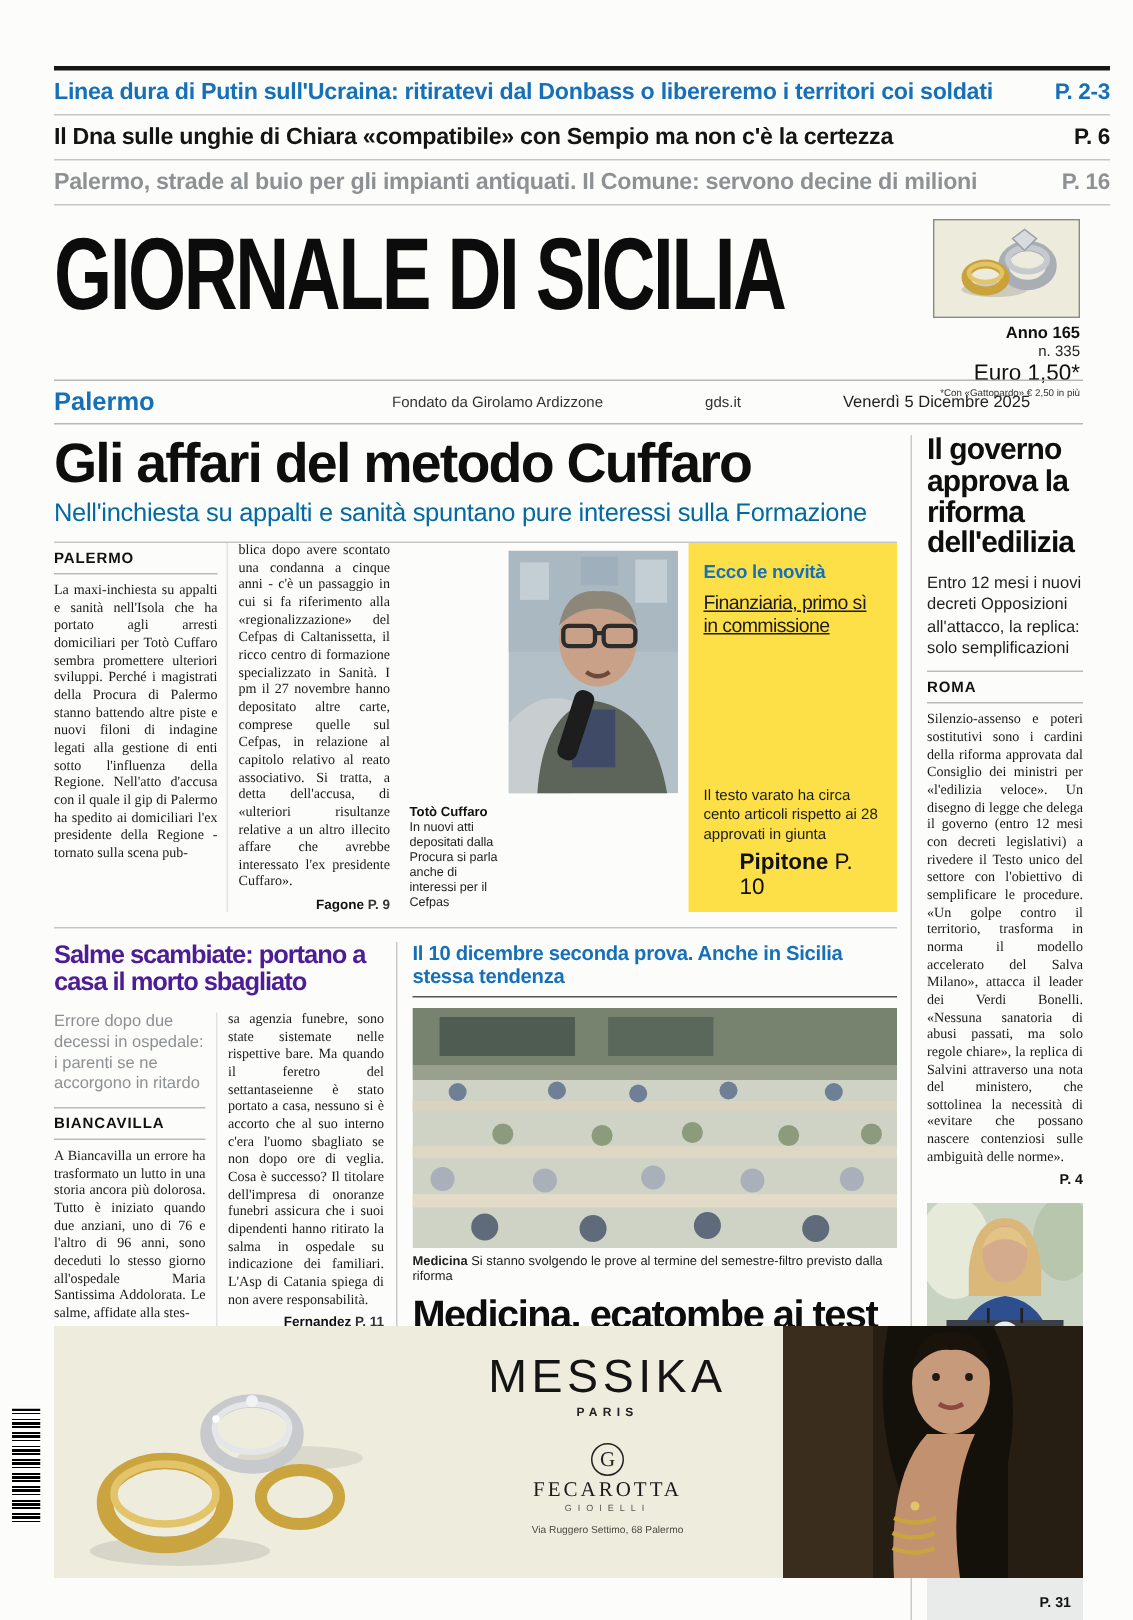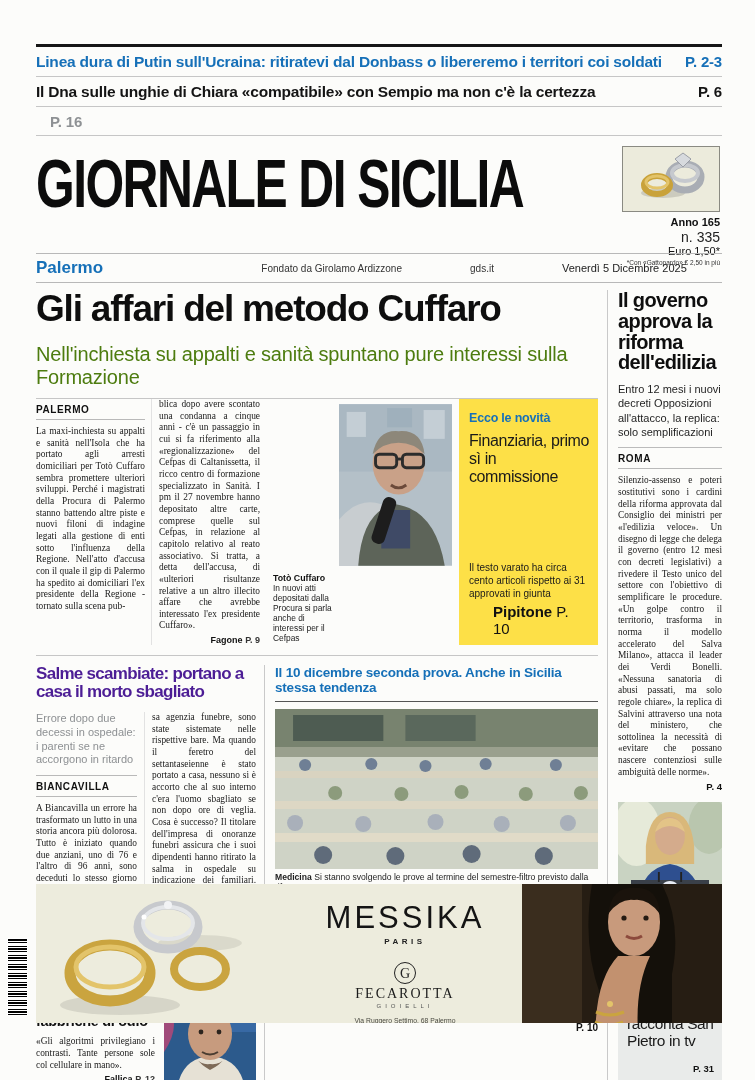"Linea dura di Putin sull'Ucraina:" .top-strip { right: 33px -> 15px }
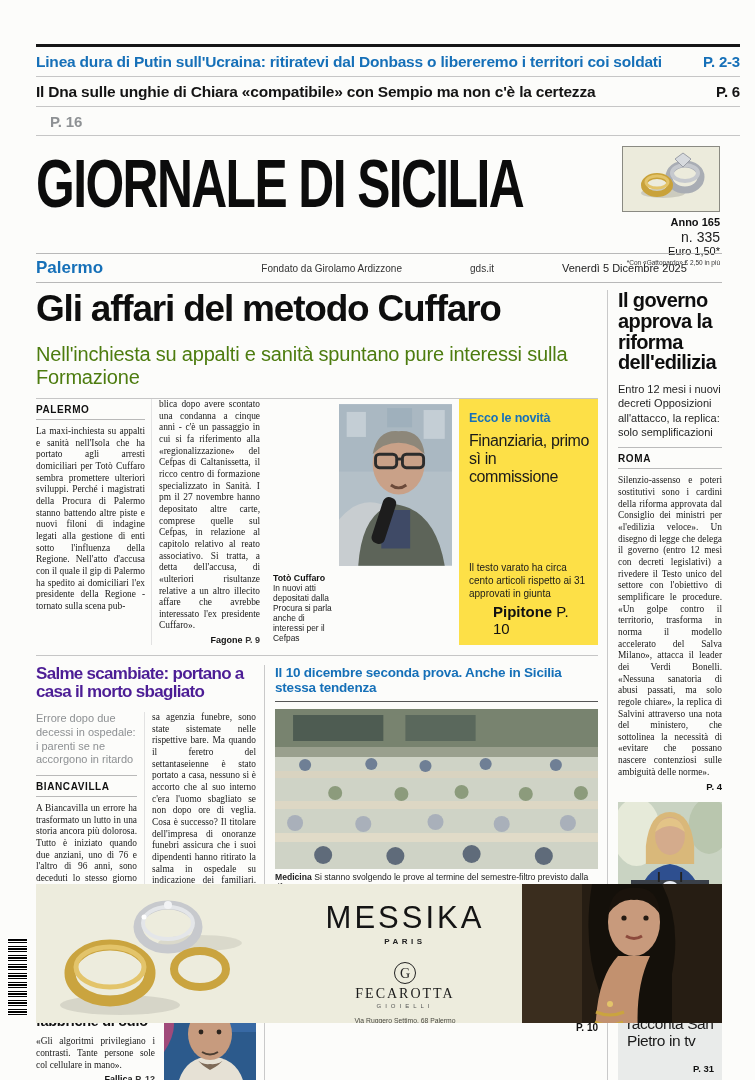"Palermo, strade al buio per" span { html: none -> <span>Palermo, strade al buio per gli impianti antiquati. Il Comune: servono decine di milioni</span> }
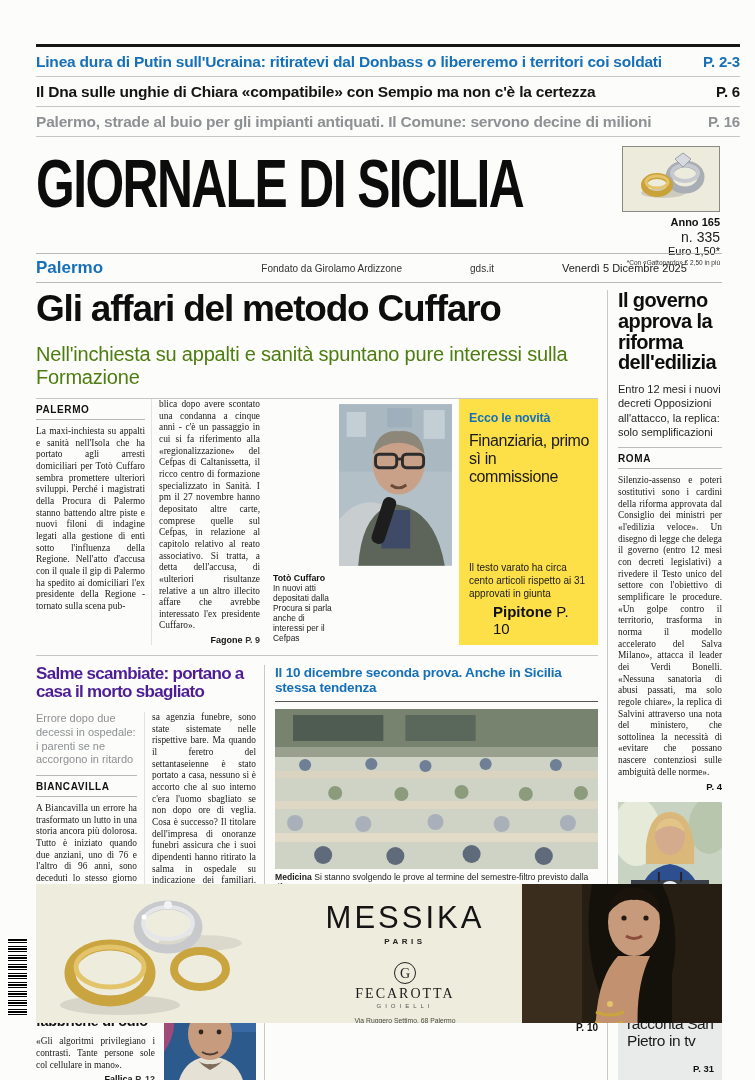"n. 335" .mast-info .num { font-size: 14px -> 10px }
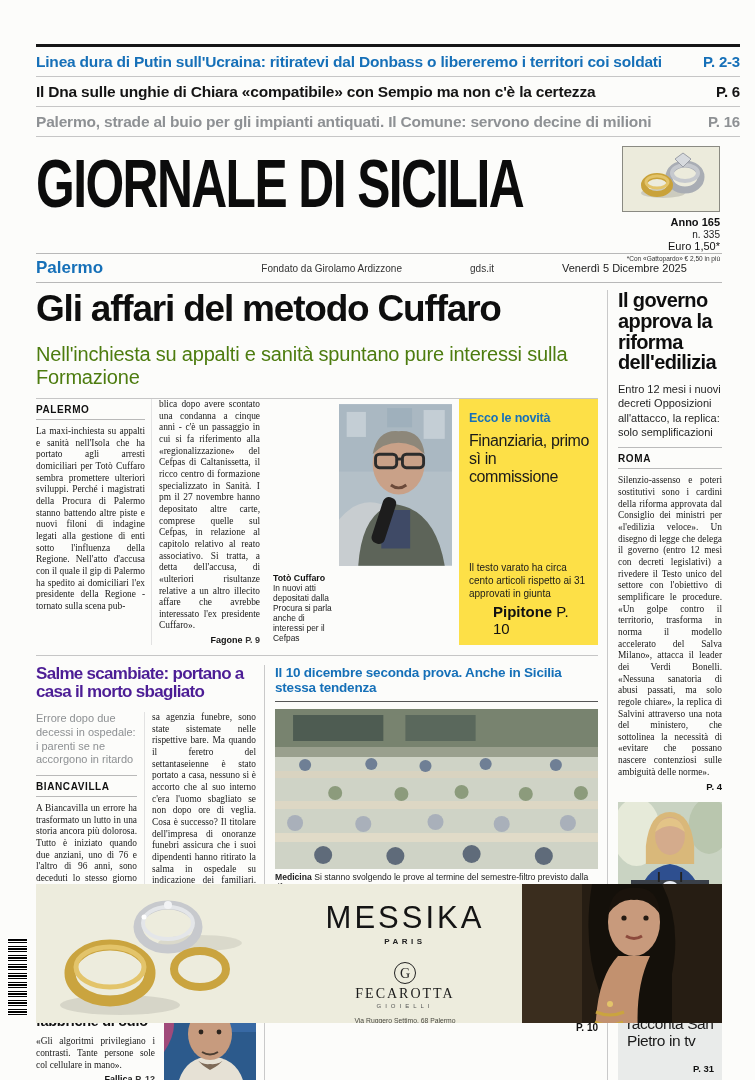"Euro 1,50*" .mast-info .euro { font-size: 11px -> 15px }
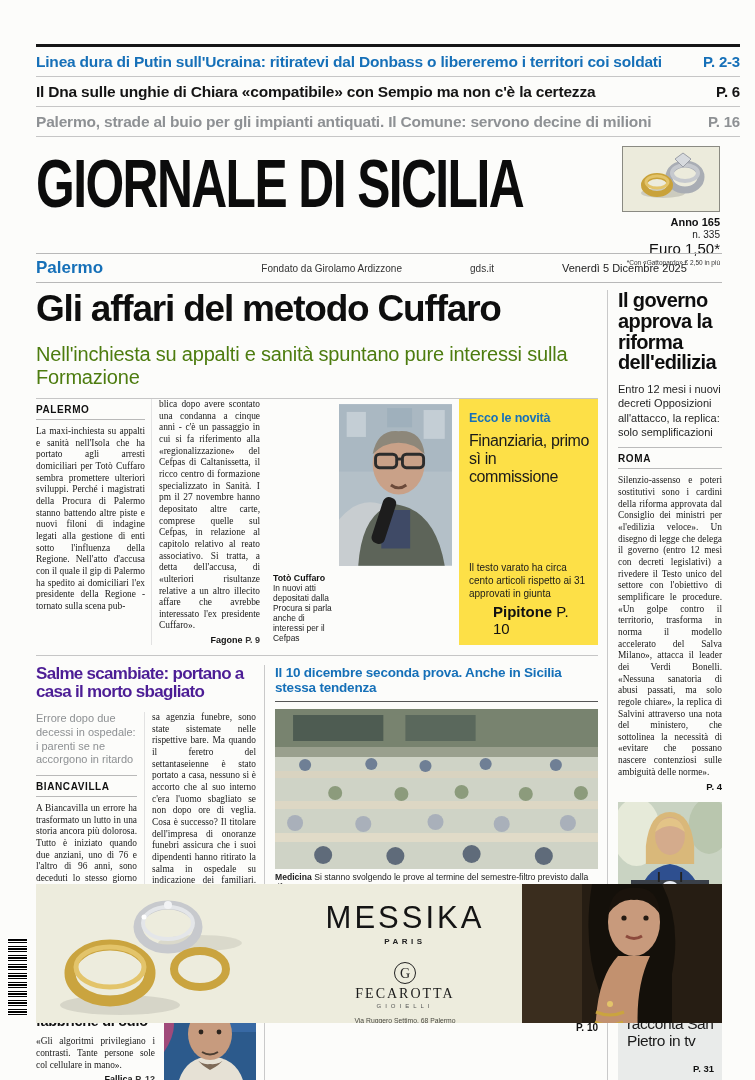"Nell'inchiesta su appalti e sanità" .lead-dek { color: #4d7c0f -> #0369a1; font-size: 20px -> 17px; margin-top: 16px -> 5px }
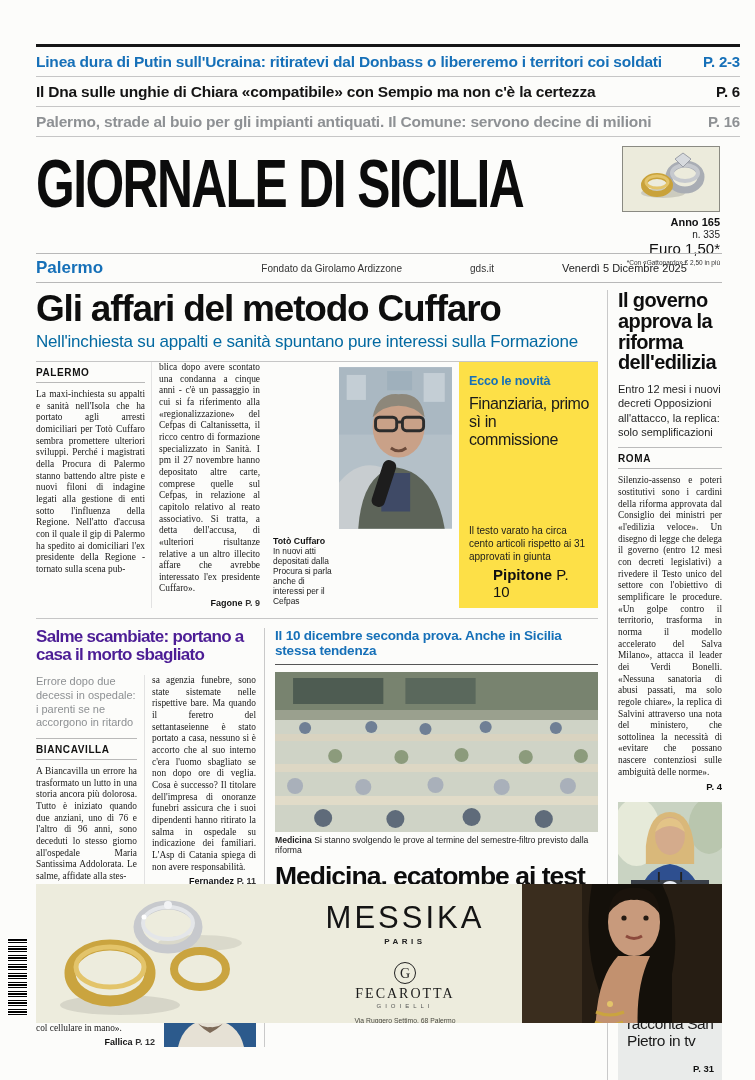"Finanziaria, primo sì in commissione" .novita-title { font-size: 16px -> 13px; text-decoration: none -> underline }
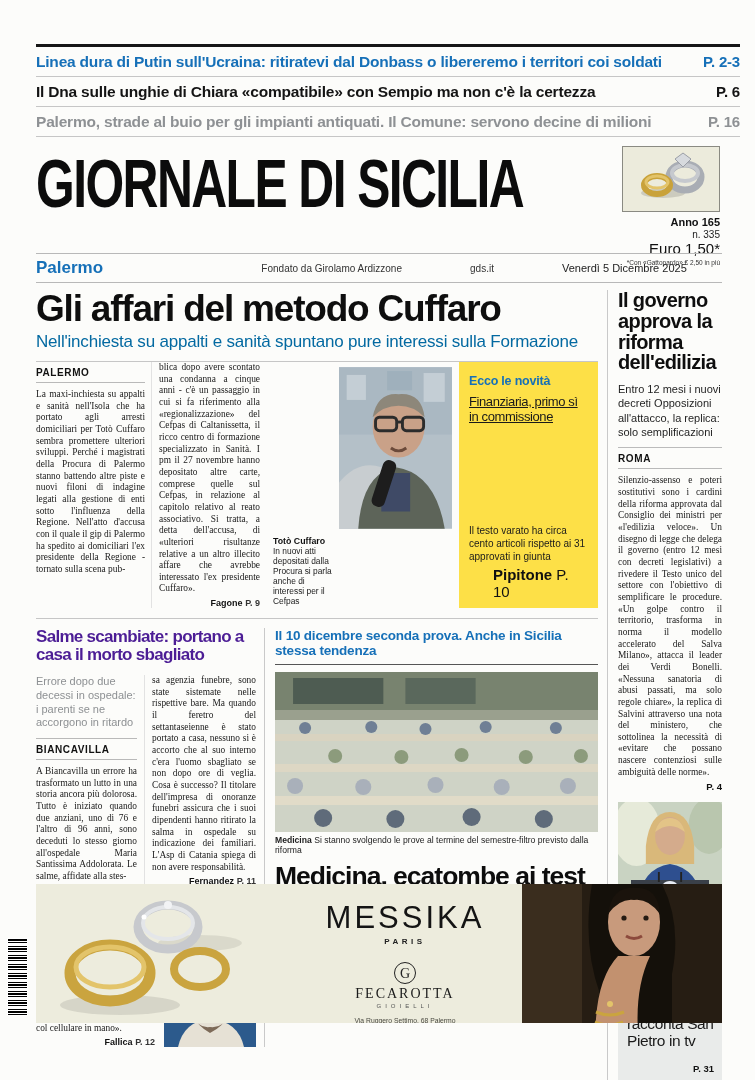"Il testo varato ha circa" div.novita-text { text: 31 -> 28 }
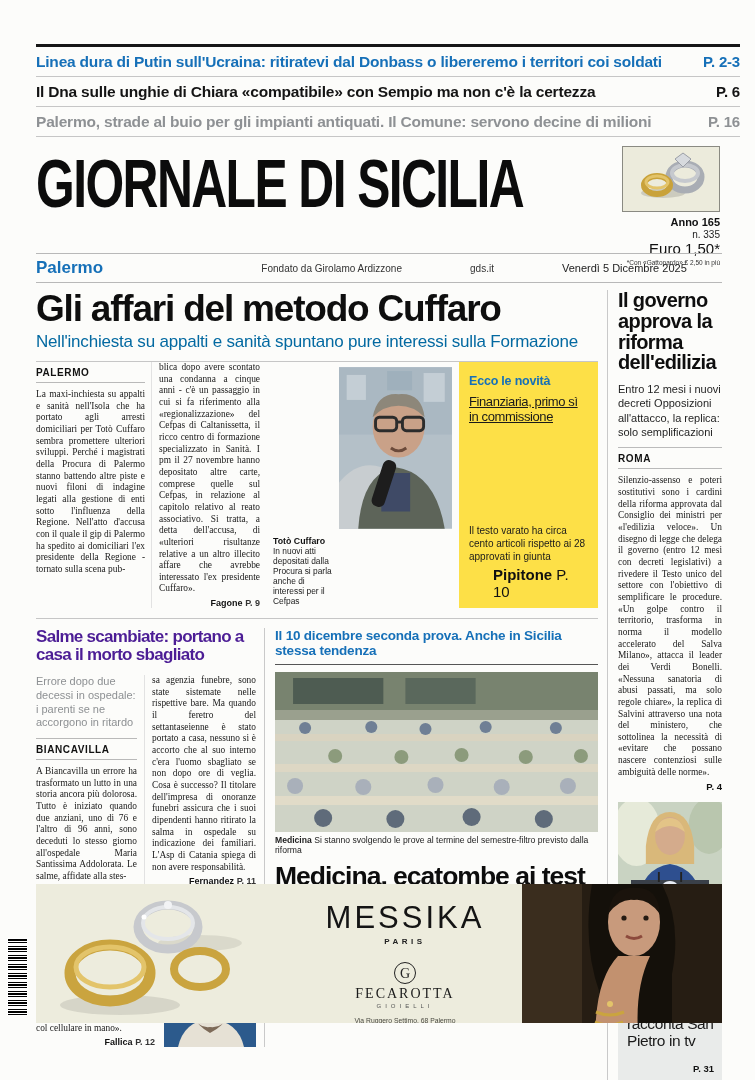"MESSIKA" .ad { height: 139px -> 168px }
